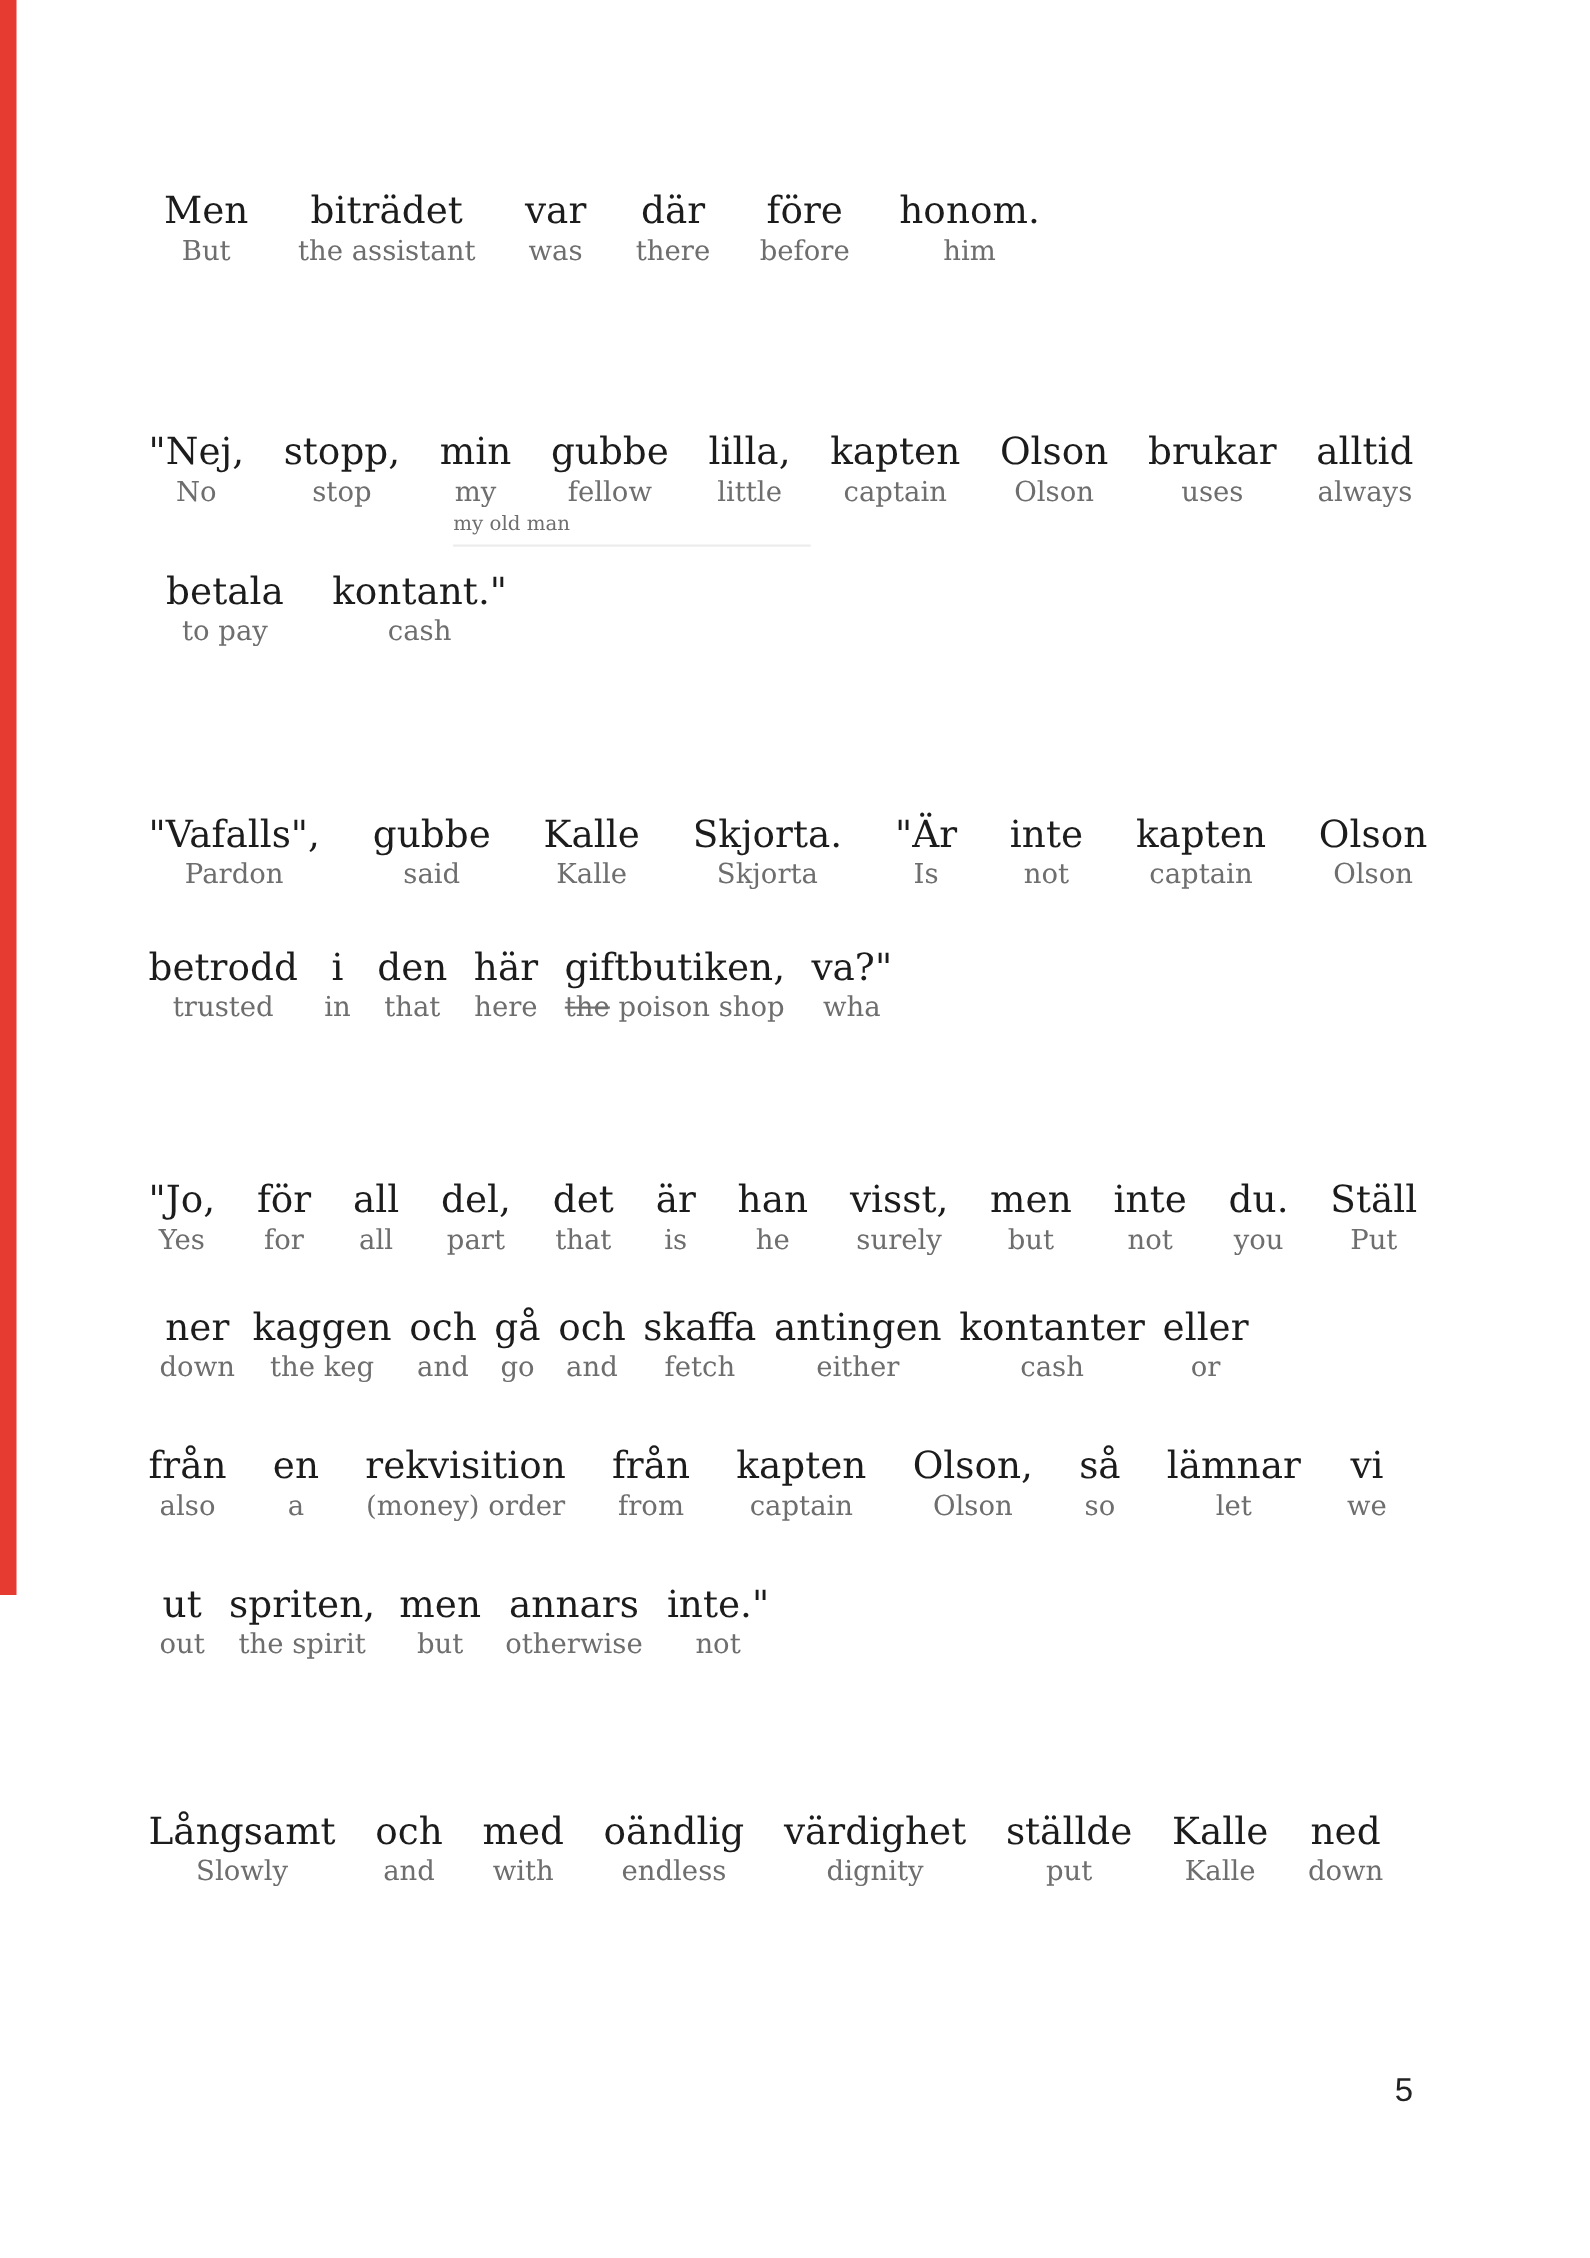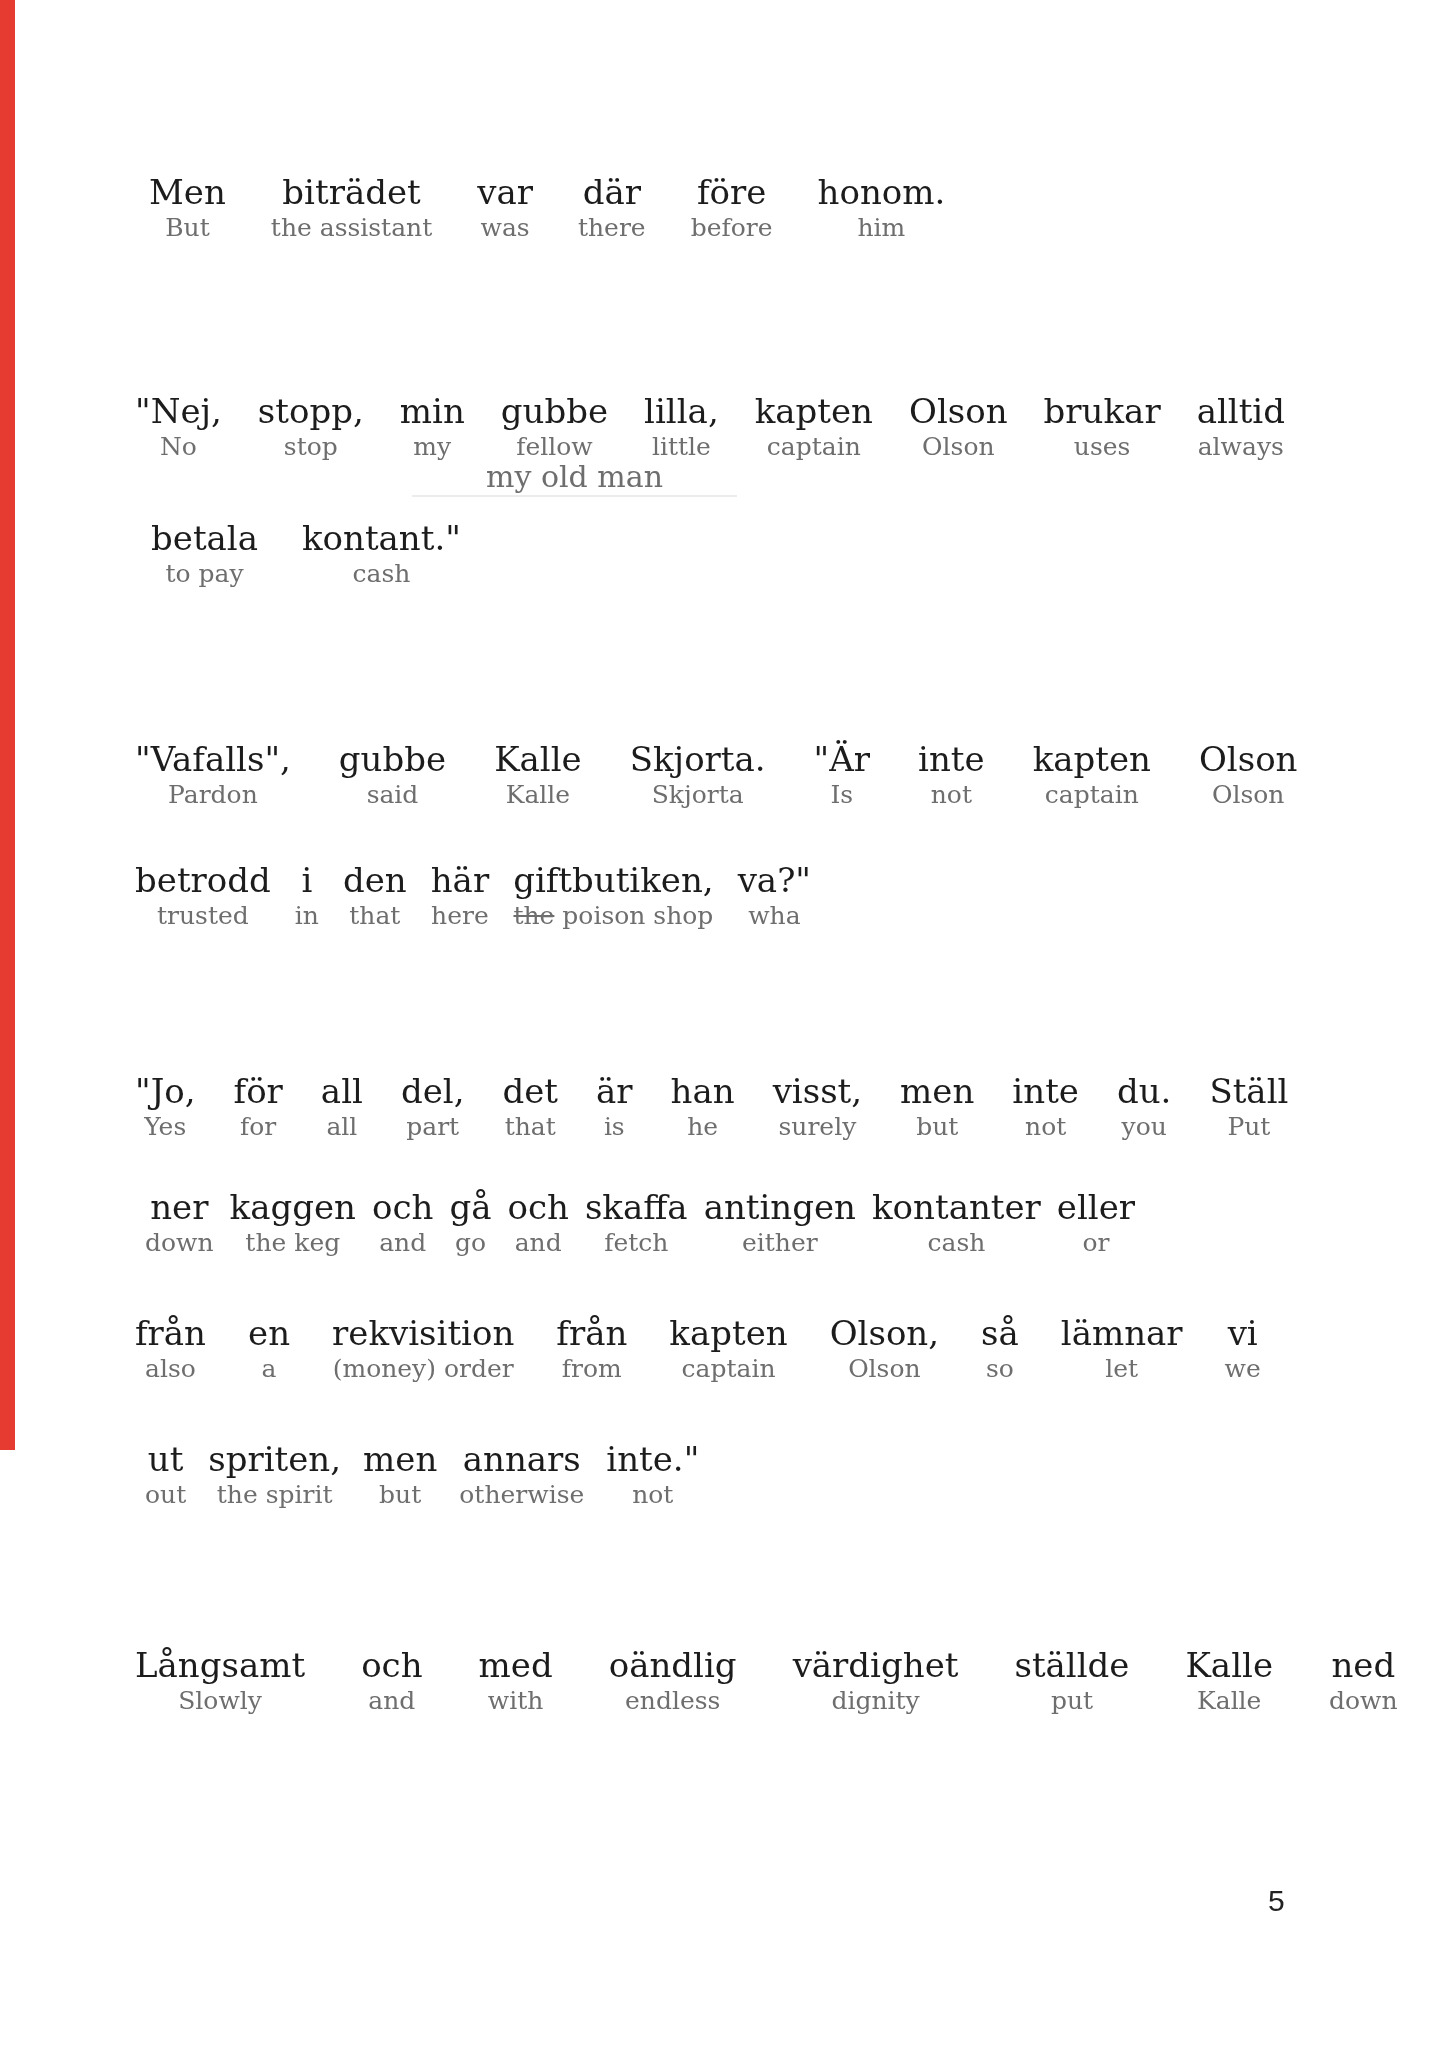"my old man" .idiom { font-size: 30px -> 18px; text-align: center -> left }
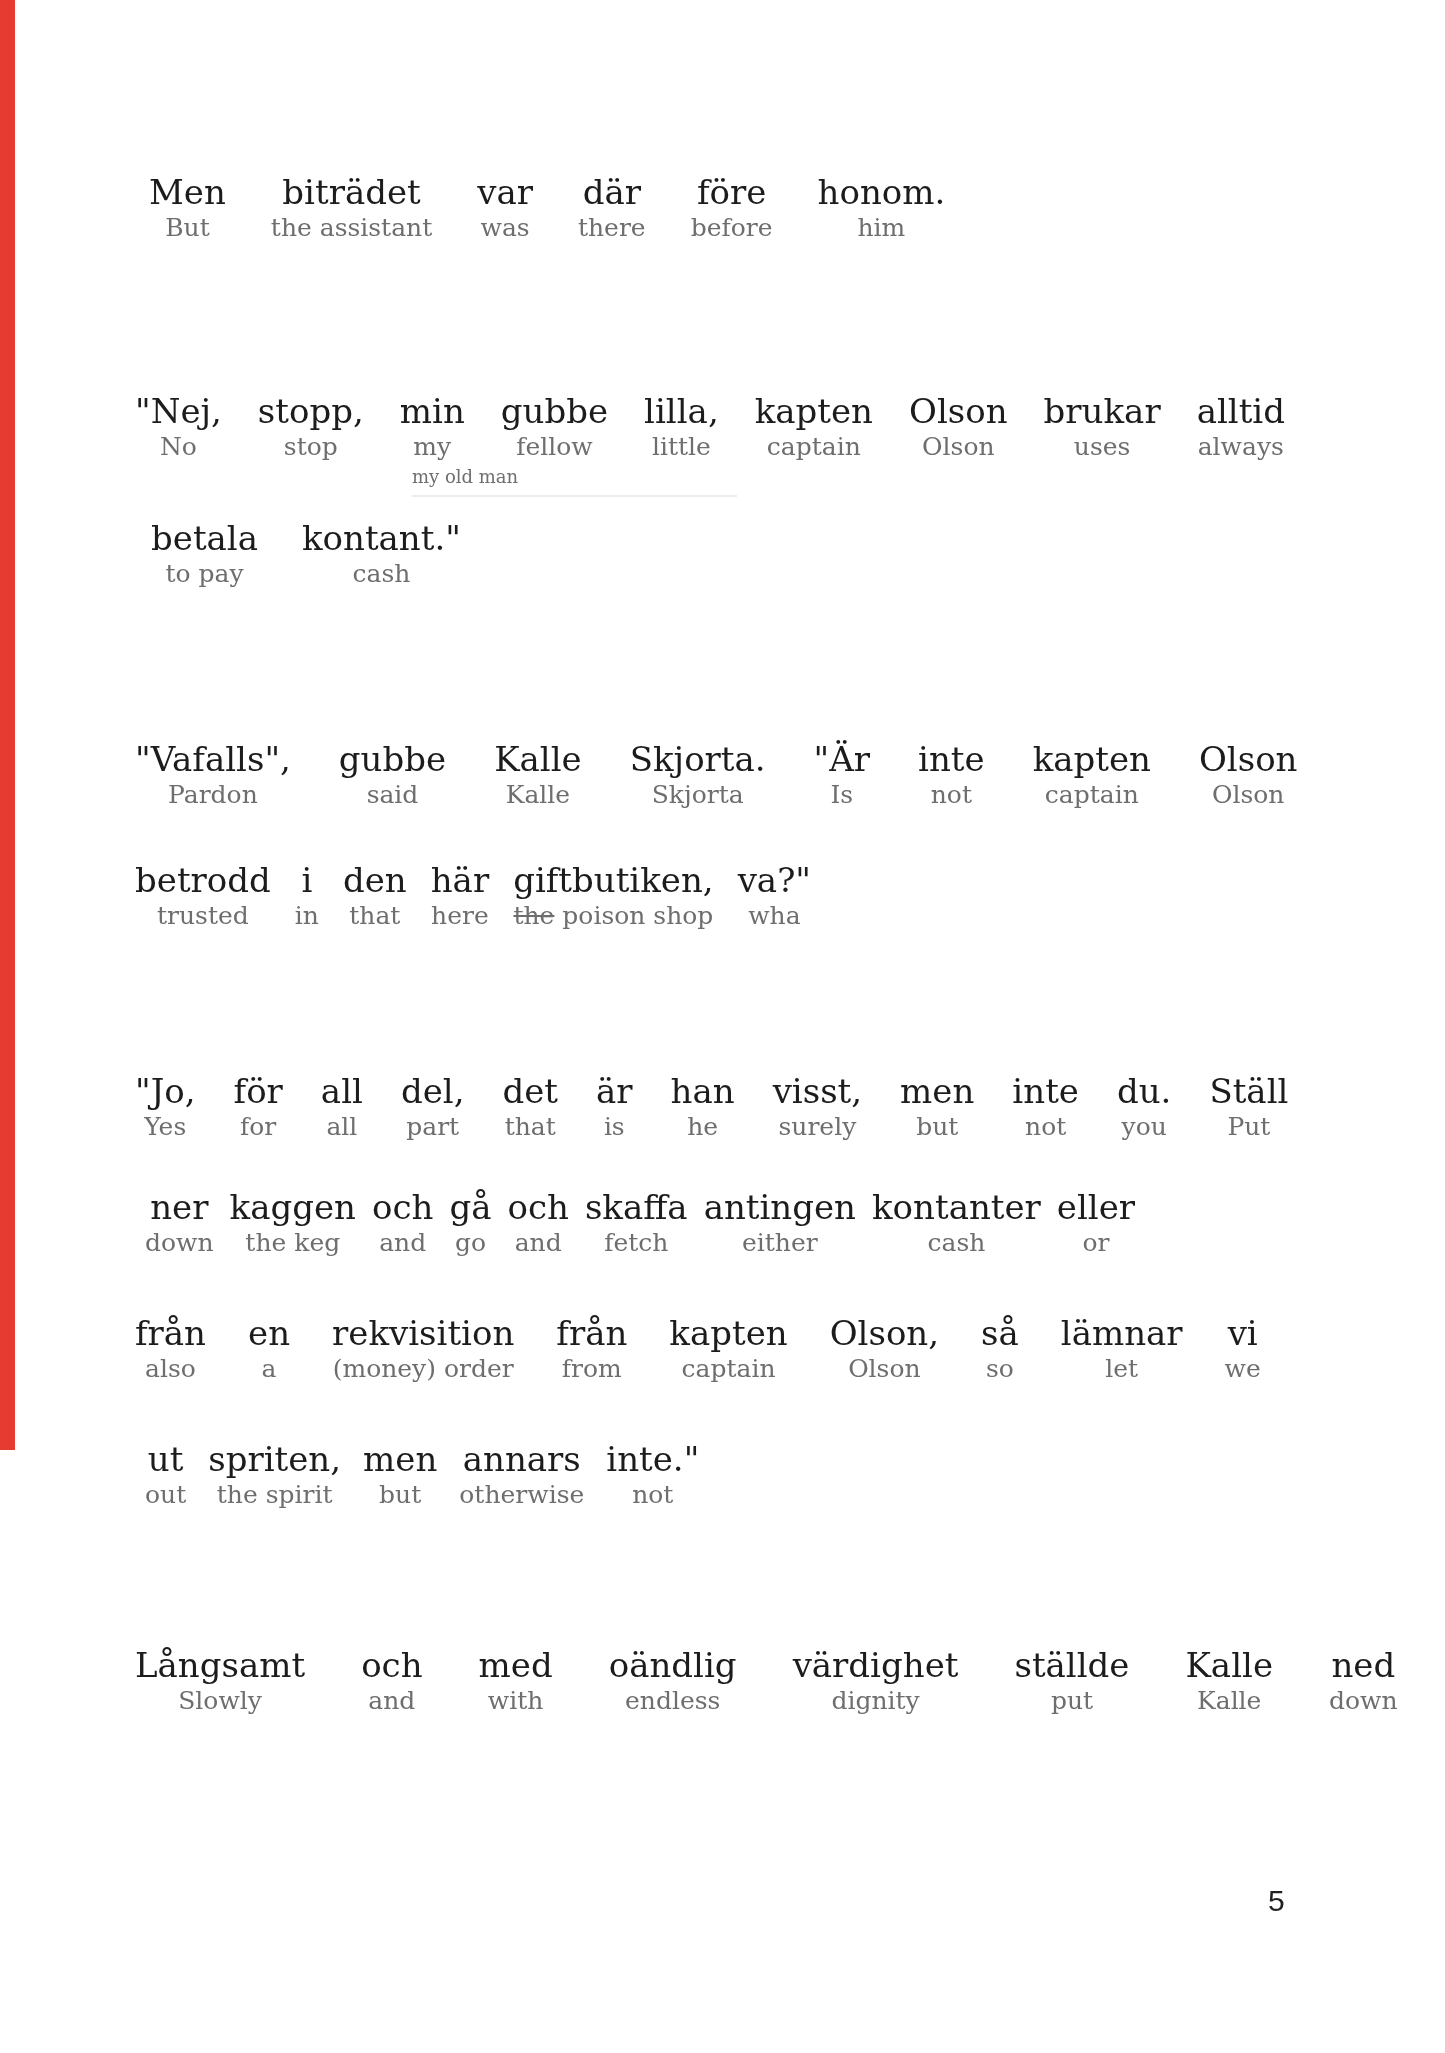"Långsamt" .group:nth-of-type(10) { gap: 56px -> 36px }
